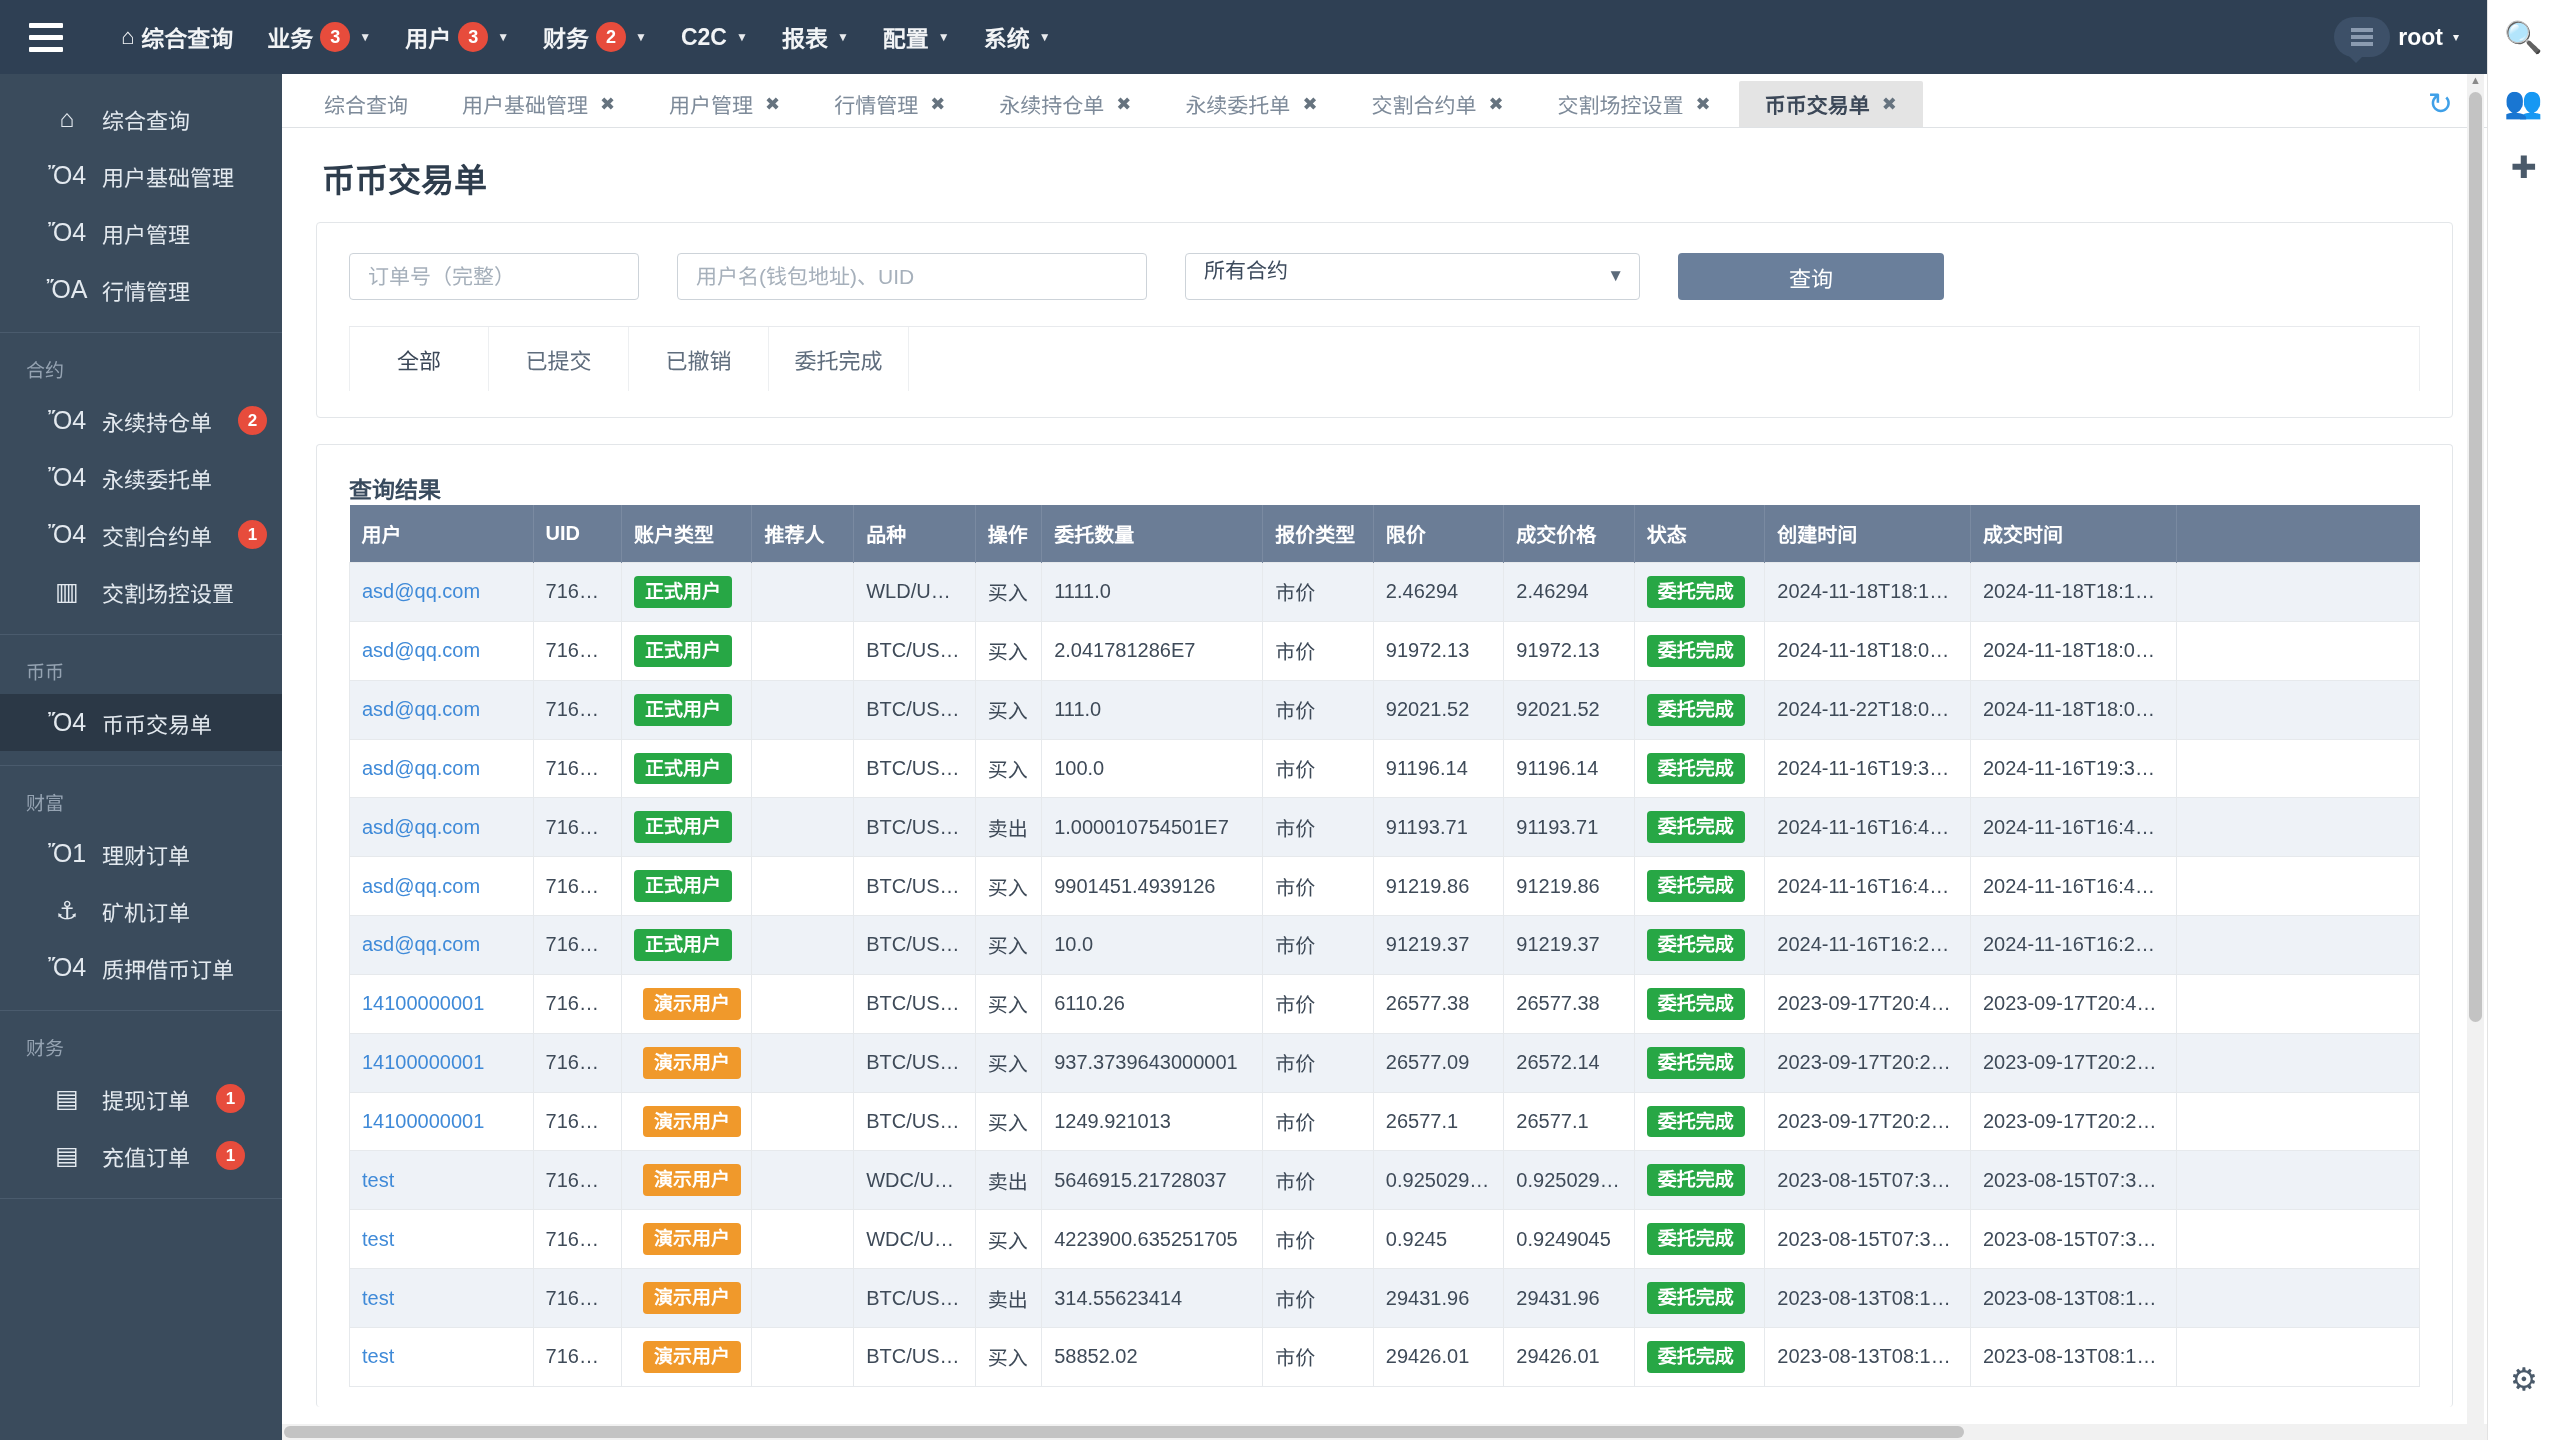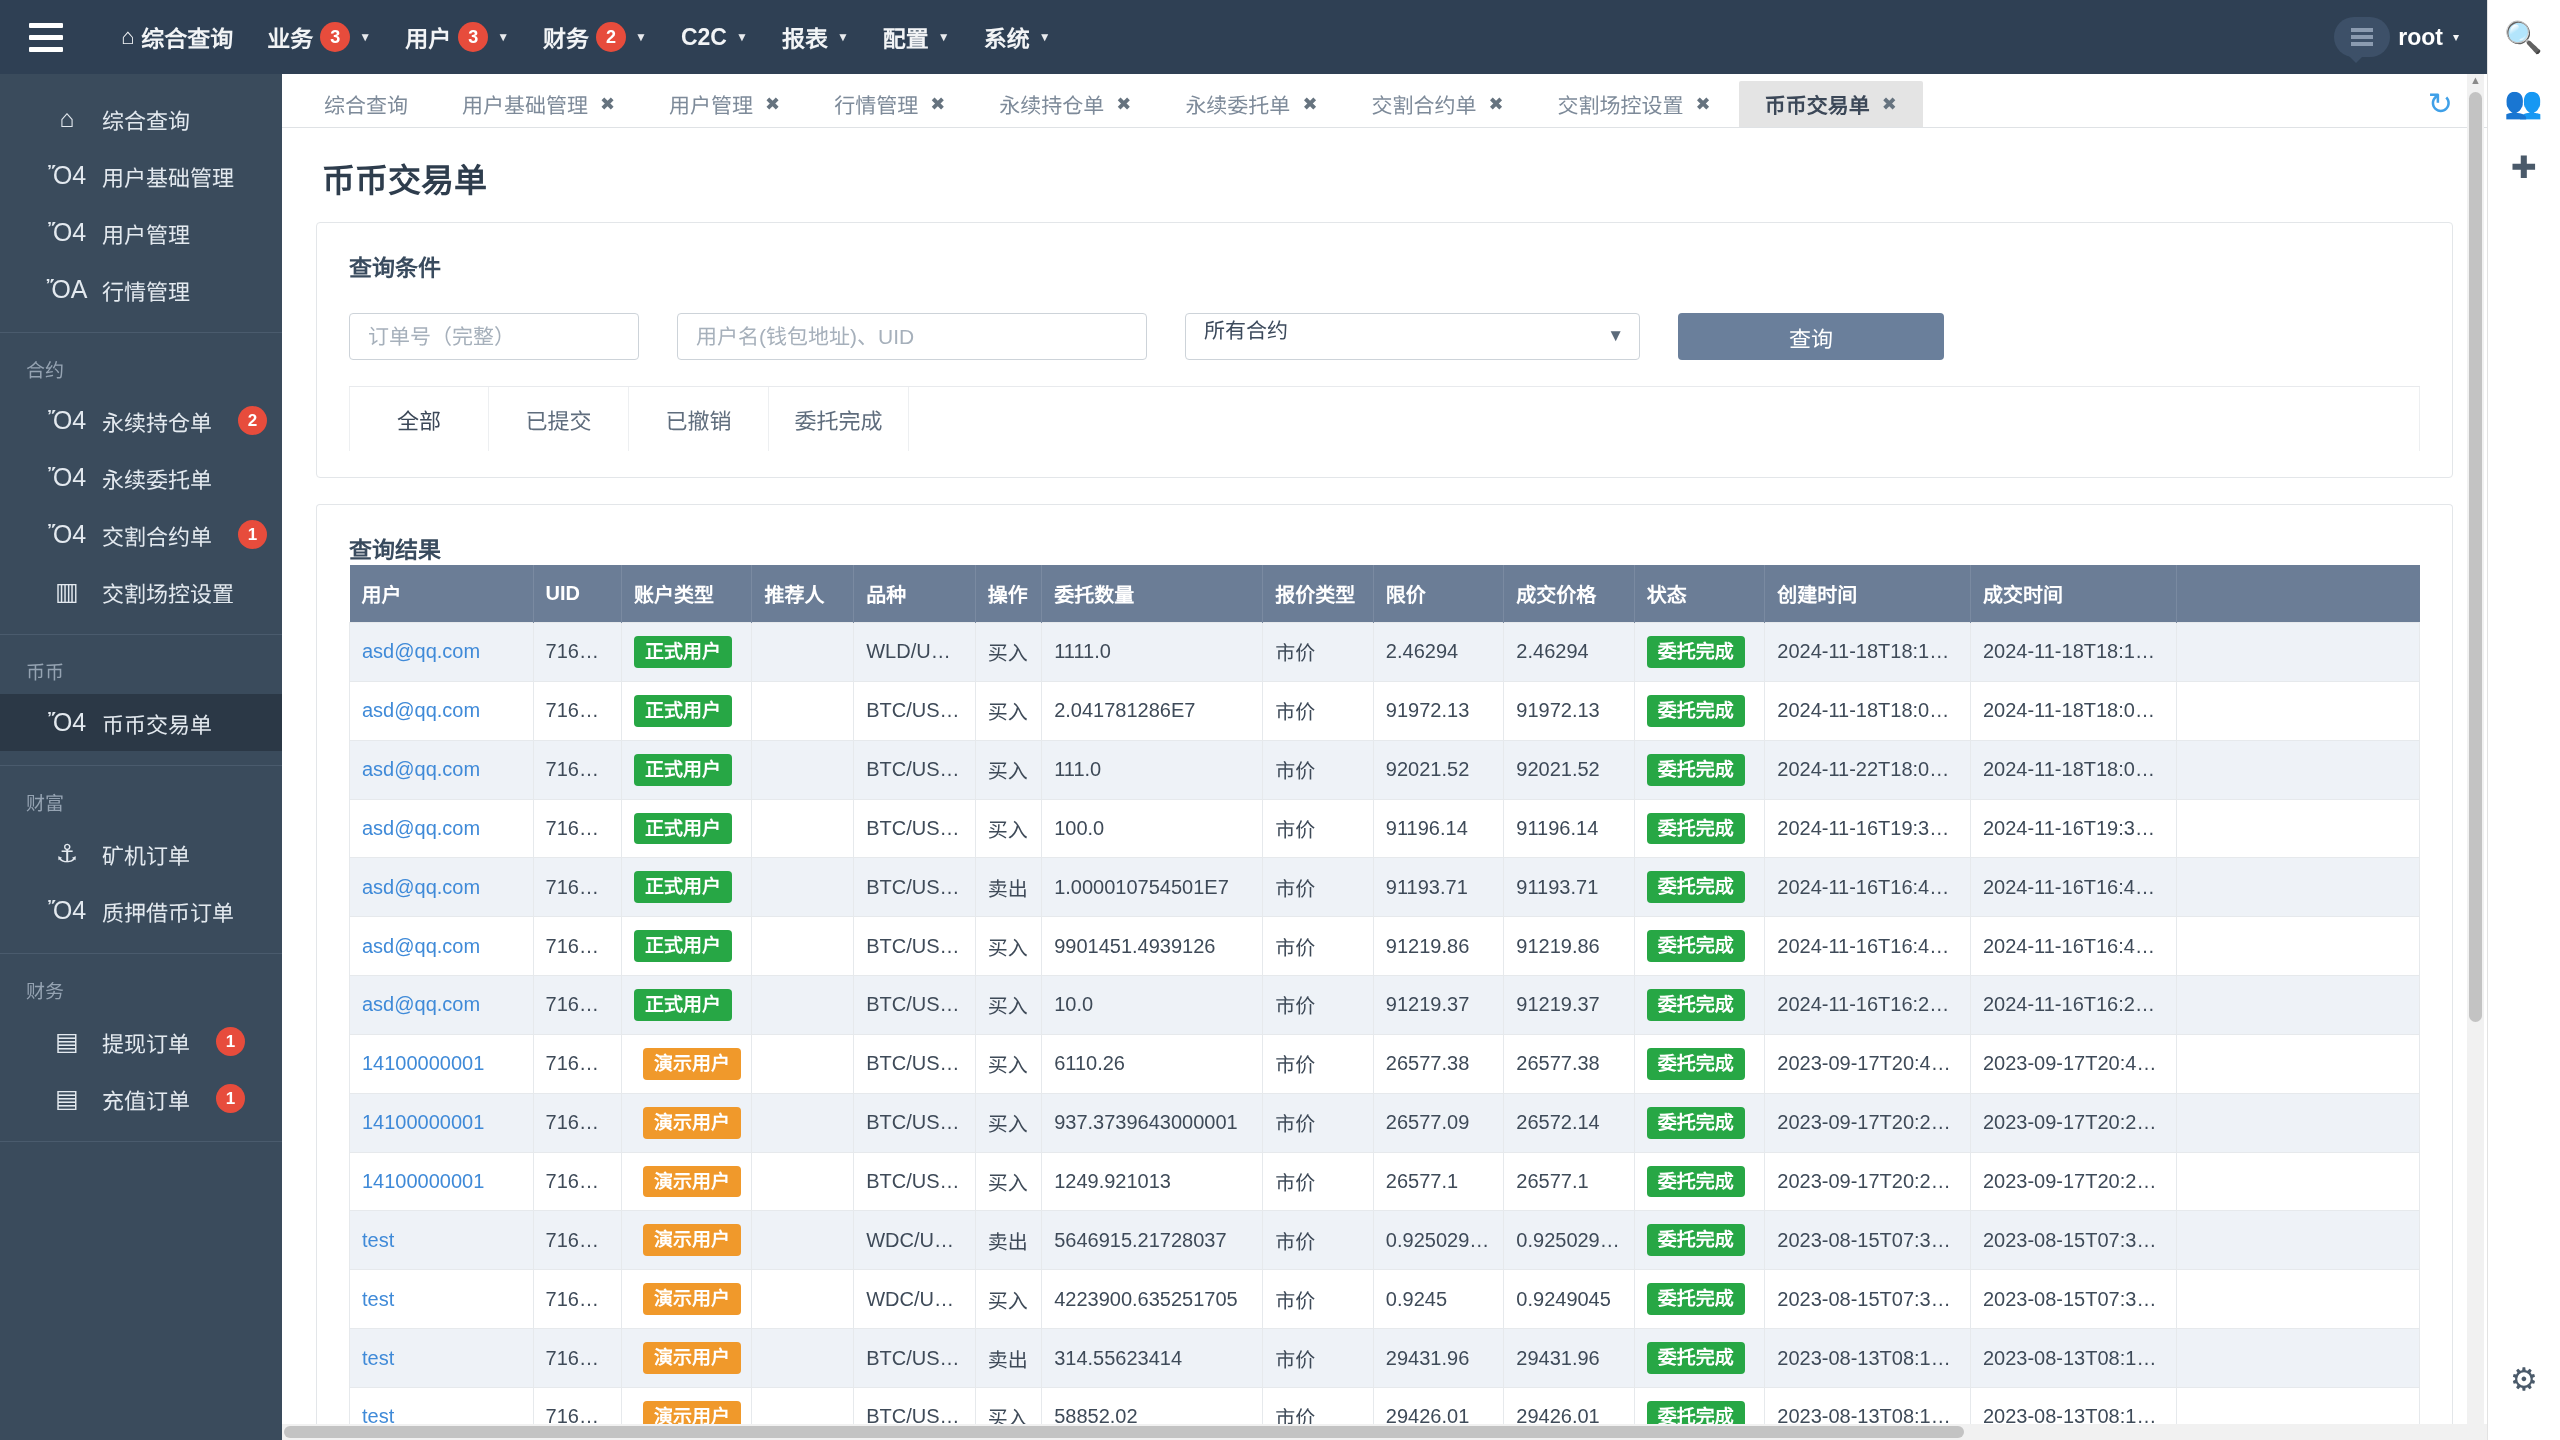"查询条件" div.panel-head { html: <div>查询条件</div> -> none }
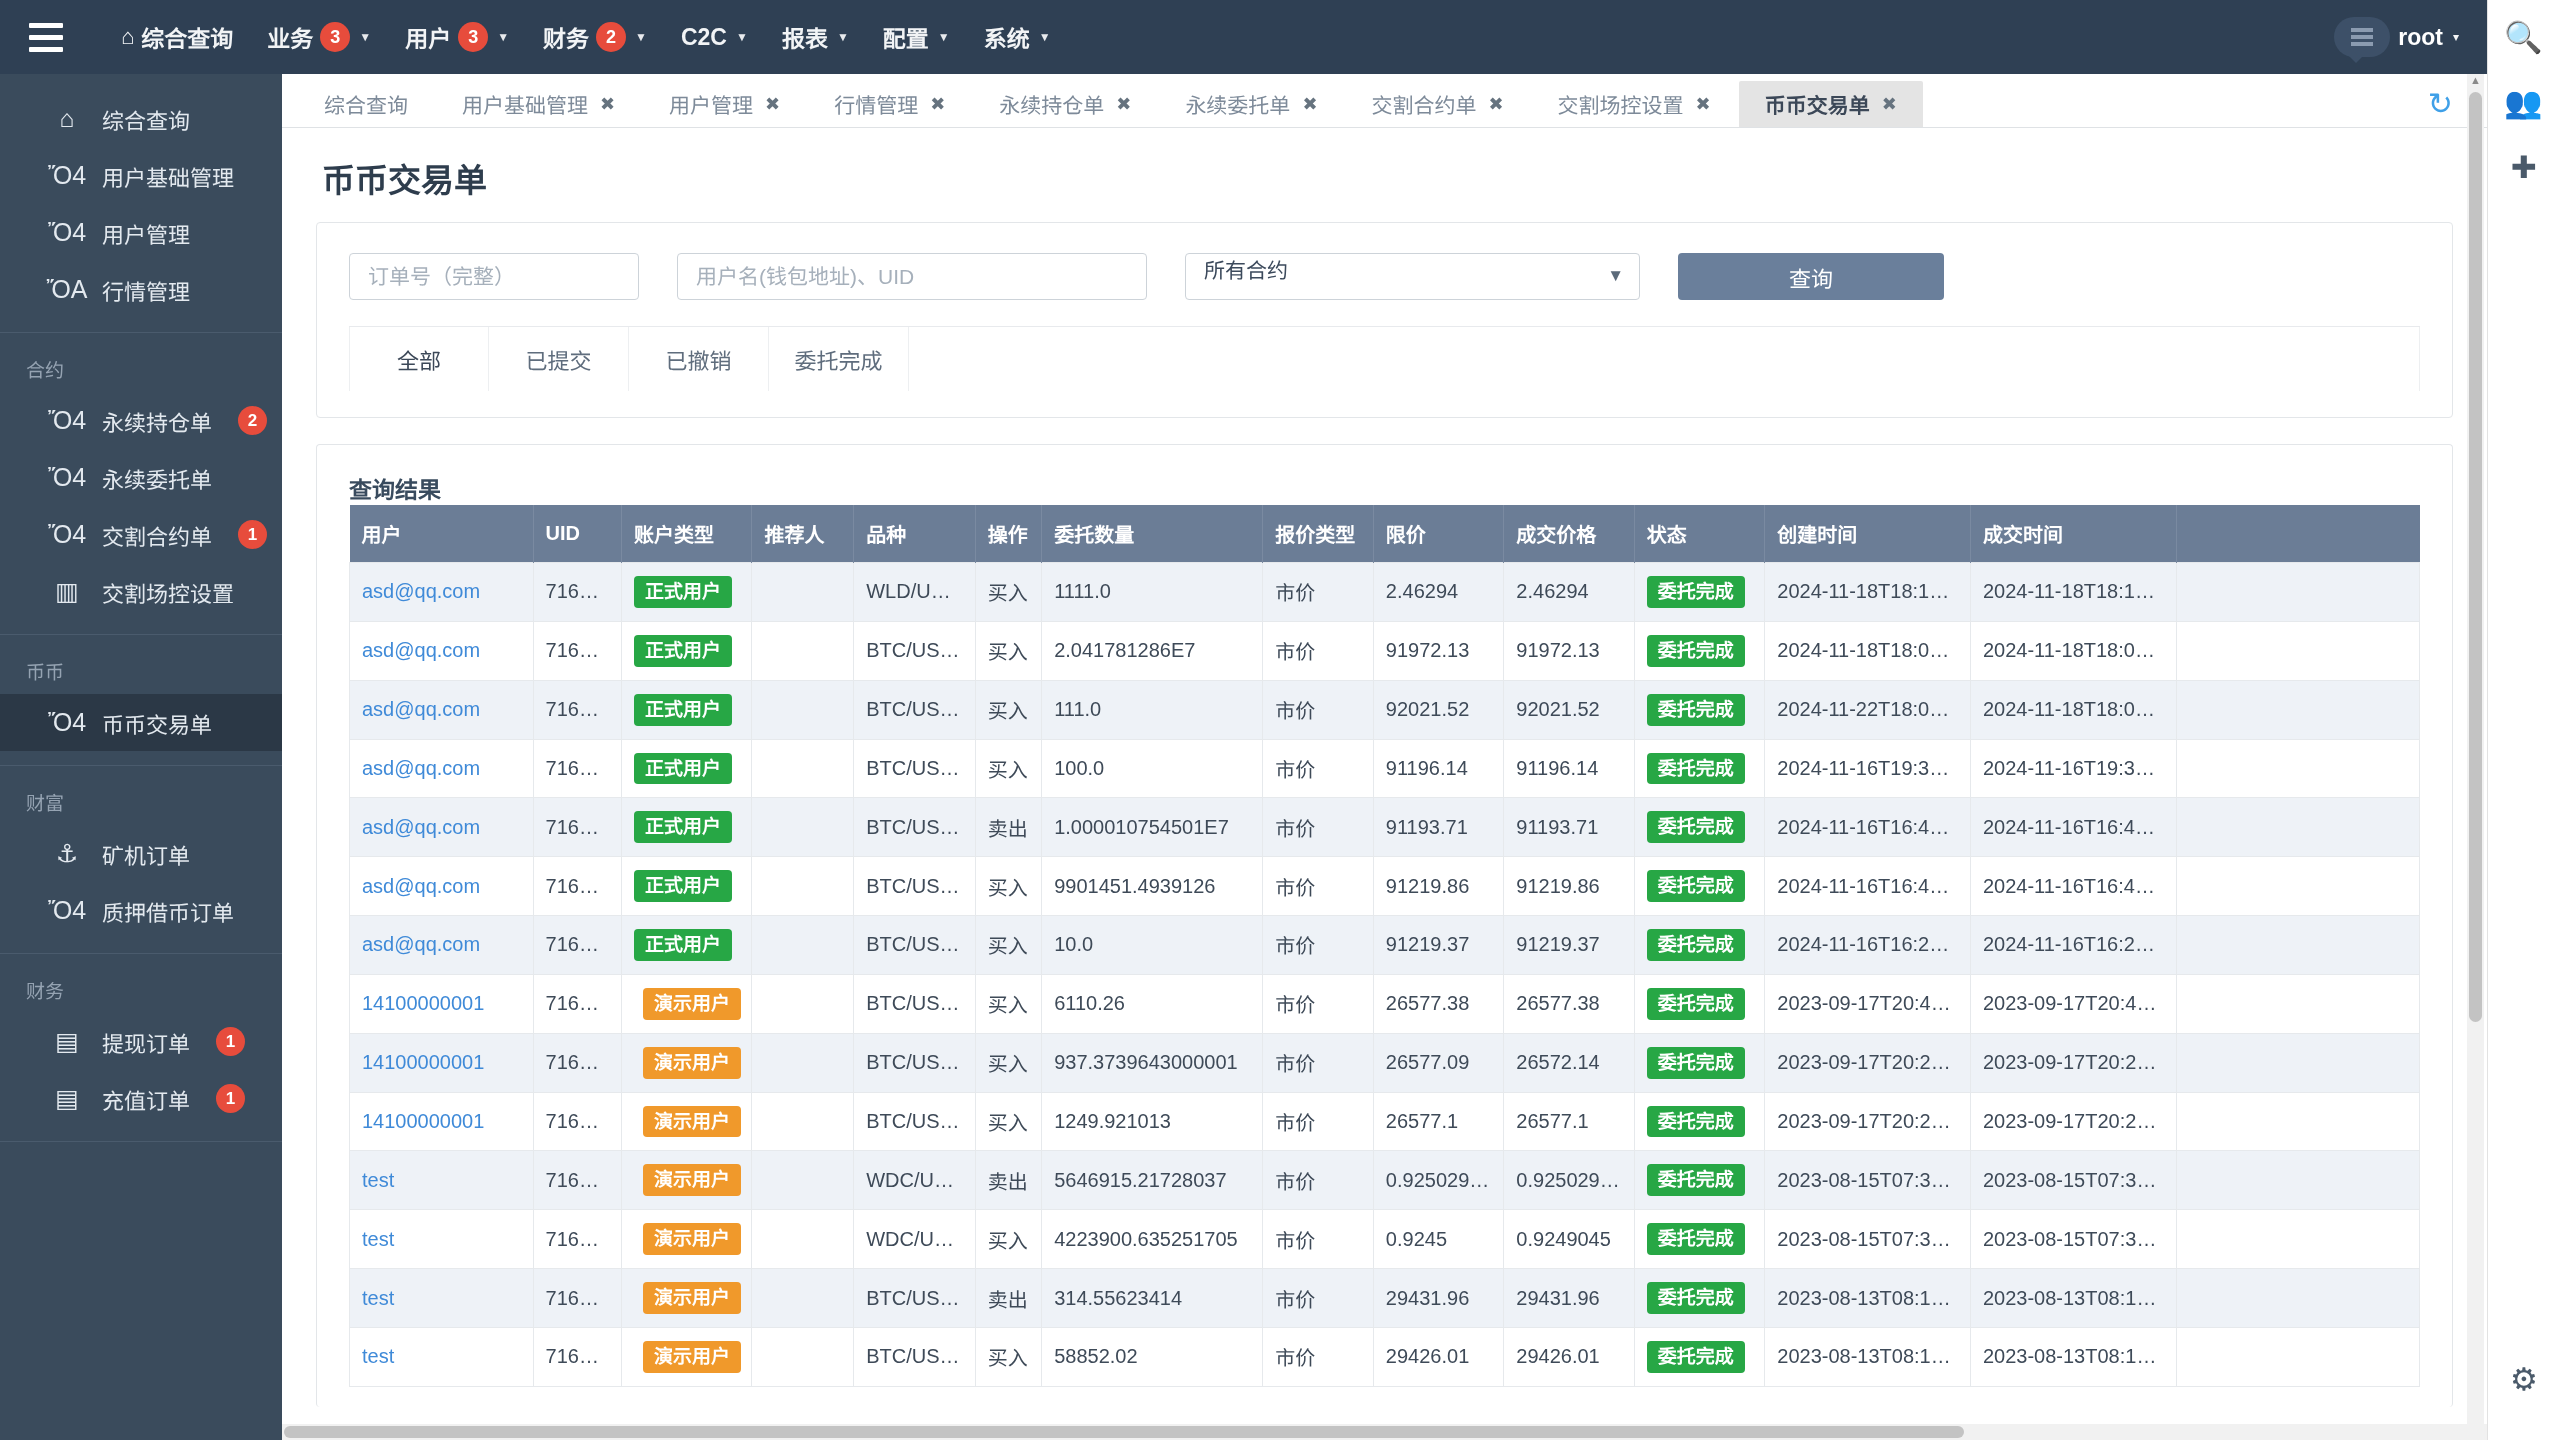"Ὄ1" div.side-item { html: none -> <div> <span>Ὄ1</span> <span>理财订单</span> </div> }
